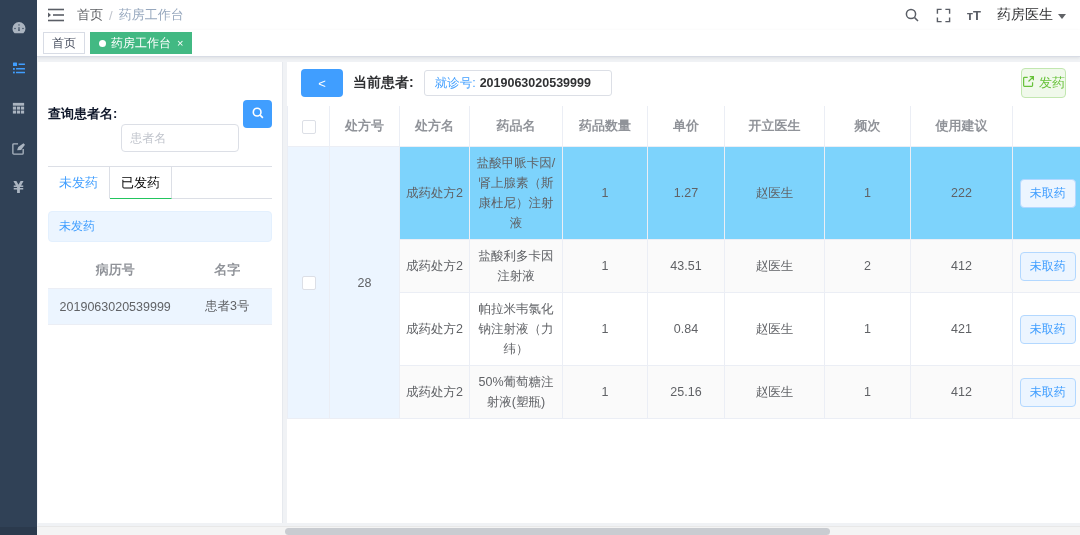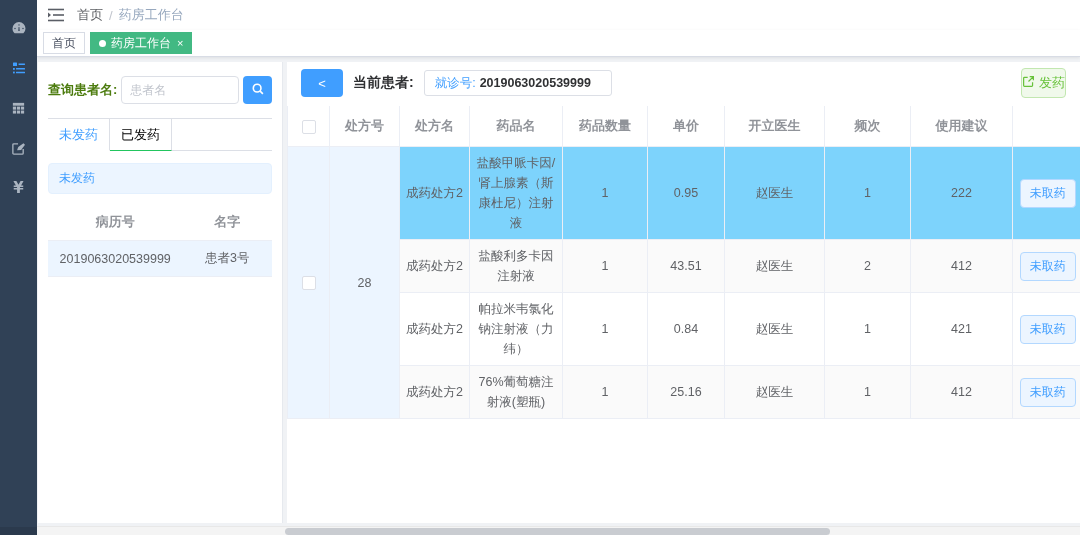"тT" div.navbar-right { html: none -> <div> <span> <svg> <circle></circle> <line></line> </svg> </span> <span> <svg> <g> <path></path> </g> </svg> </span> <span>тT</span> <span> <span>药房医生</span> <span></span> </span> </div> }
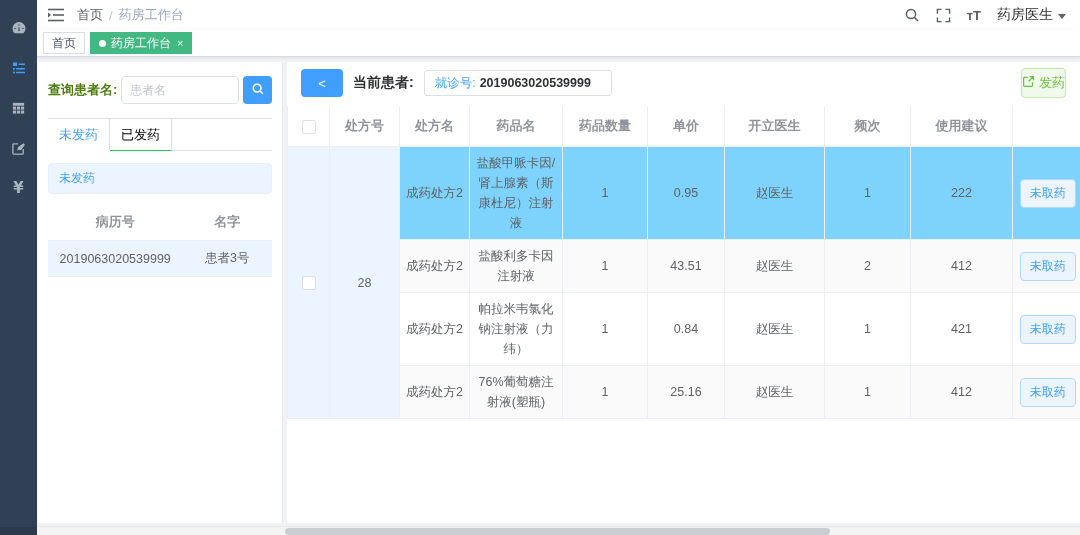"查询患者名:" .query-label { color: #4d7c0f -> #0f172a }
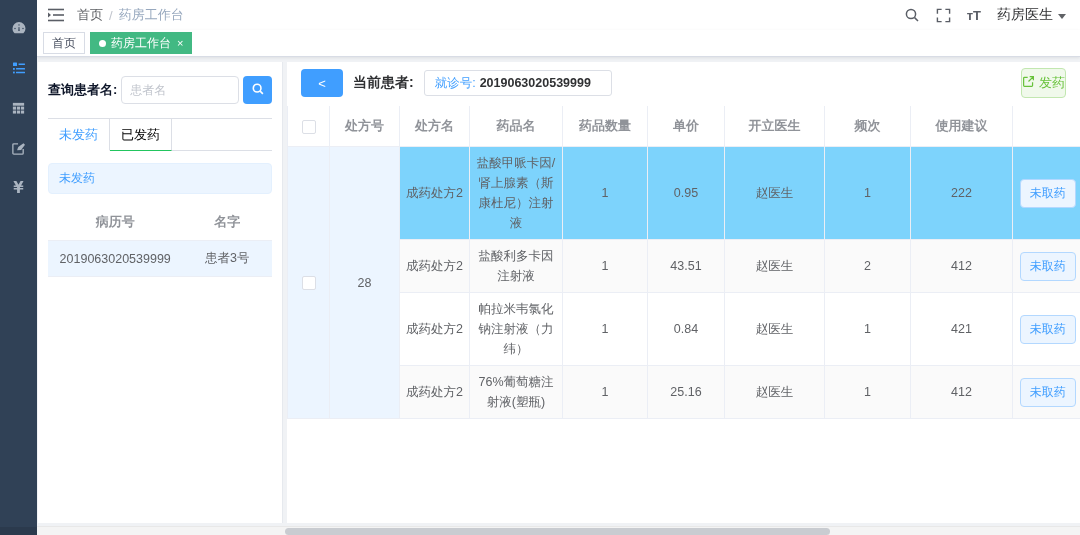"患者名" .query-input { margin-top: none -> 48px }
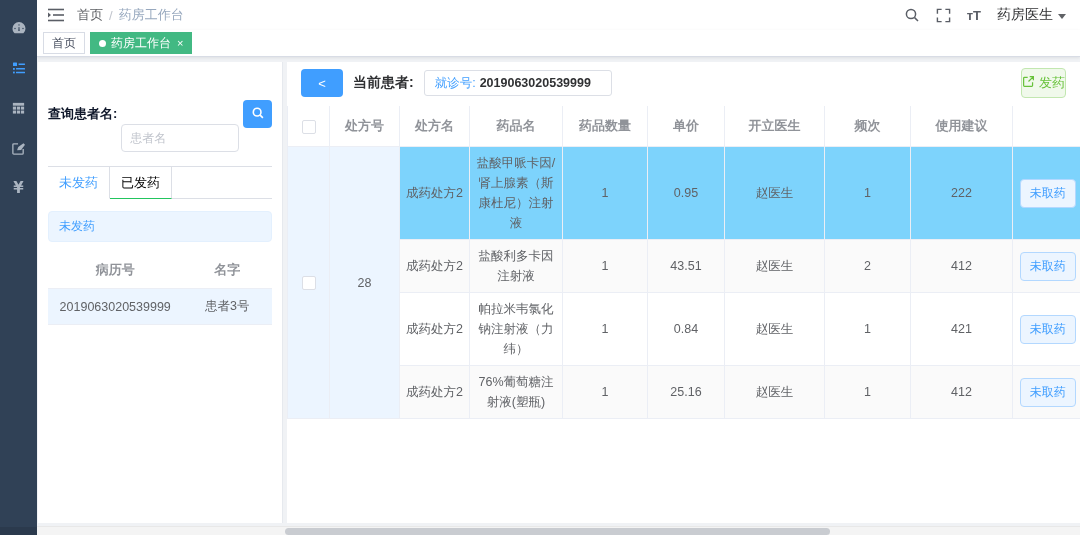"0.95" td { text: 0.95 -> 1.27 }
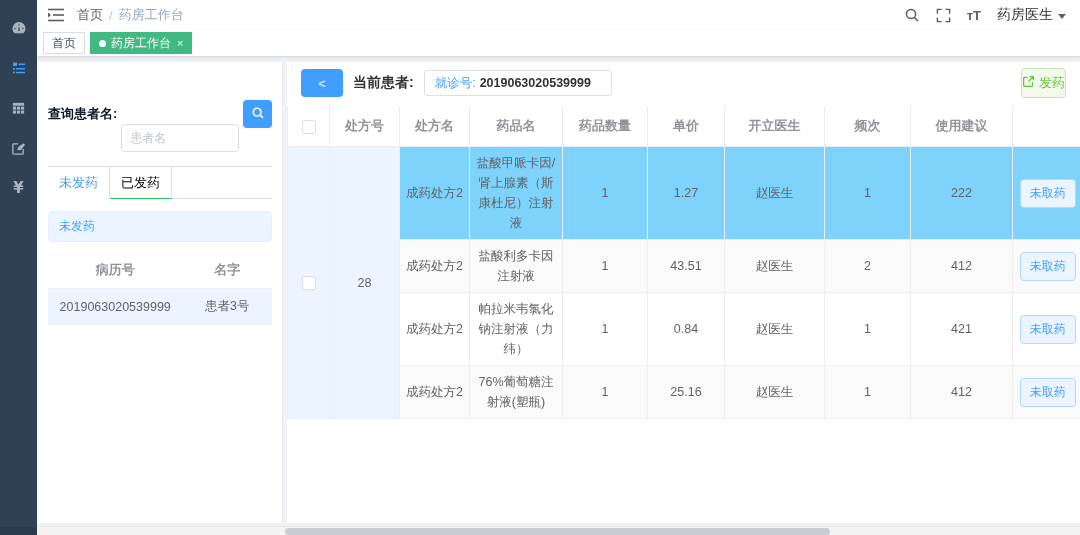"76%葡萄糖注射液(塑瓶)" td { text: 76% -> 50% }
